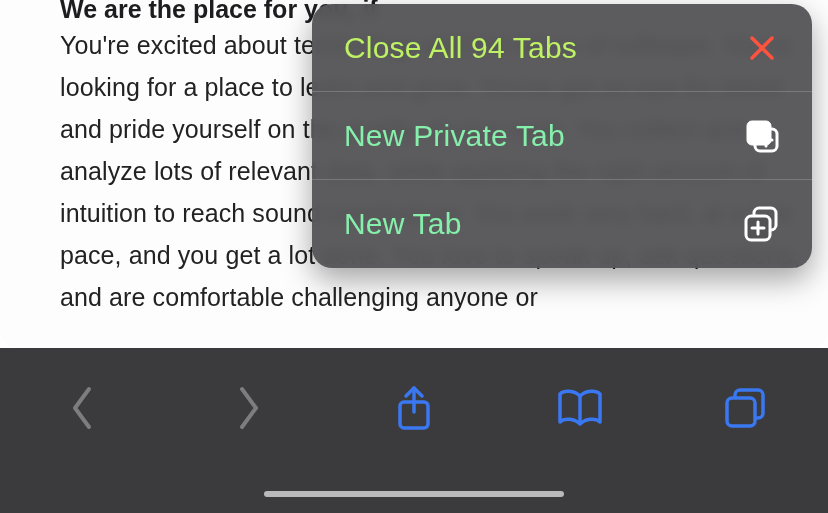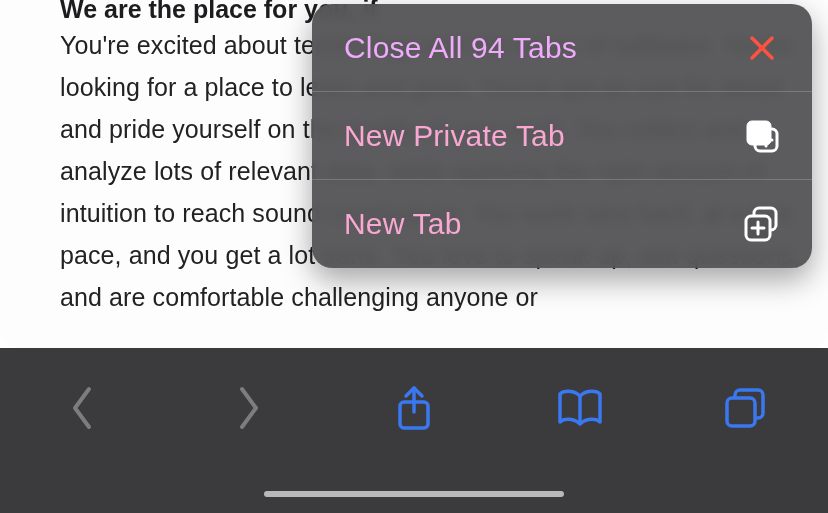"Close All 94 Tabs" .menu-item.destructive .mi-label { color: #f0abfc -> #bef264 }
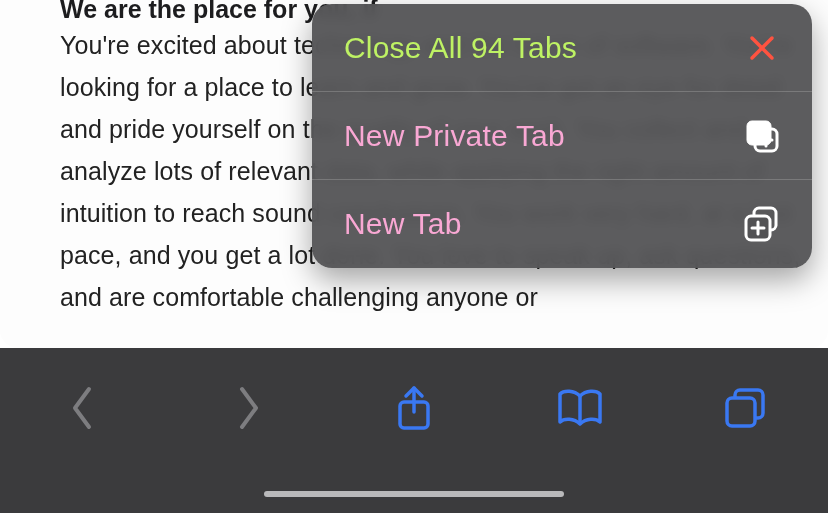"New Private Tab" .mi-label { color: #f9a8d4 -> #86efac }
